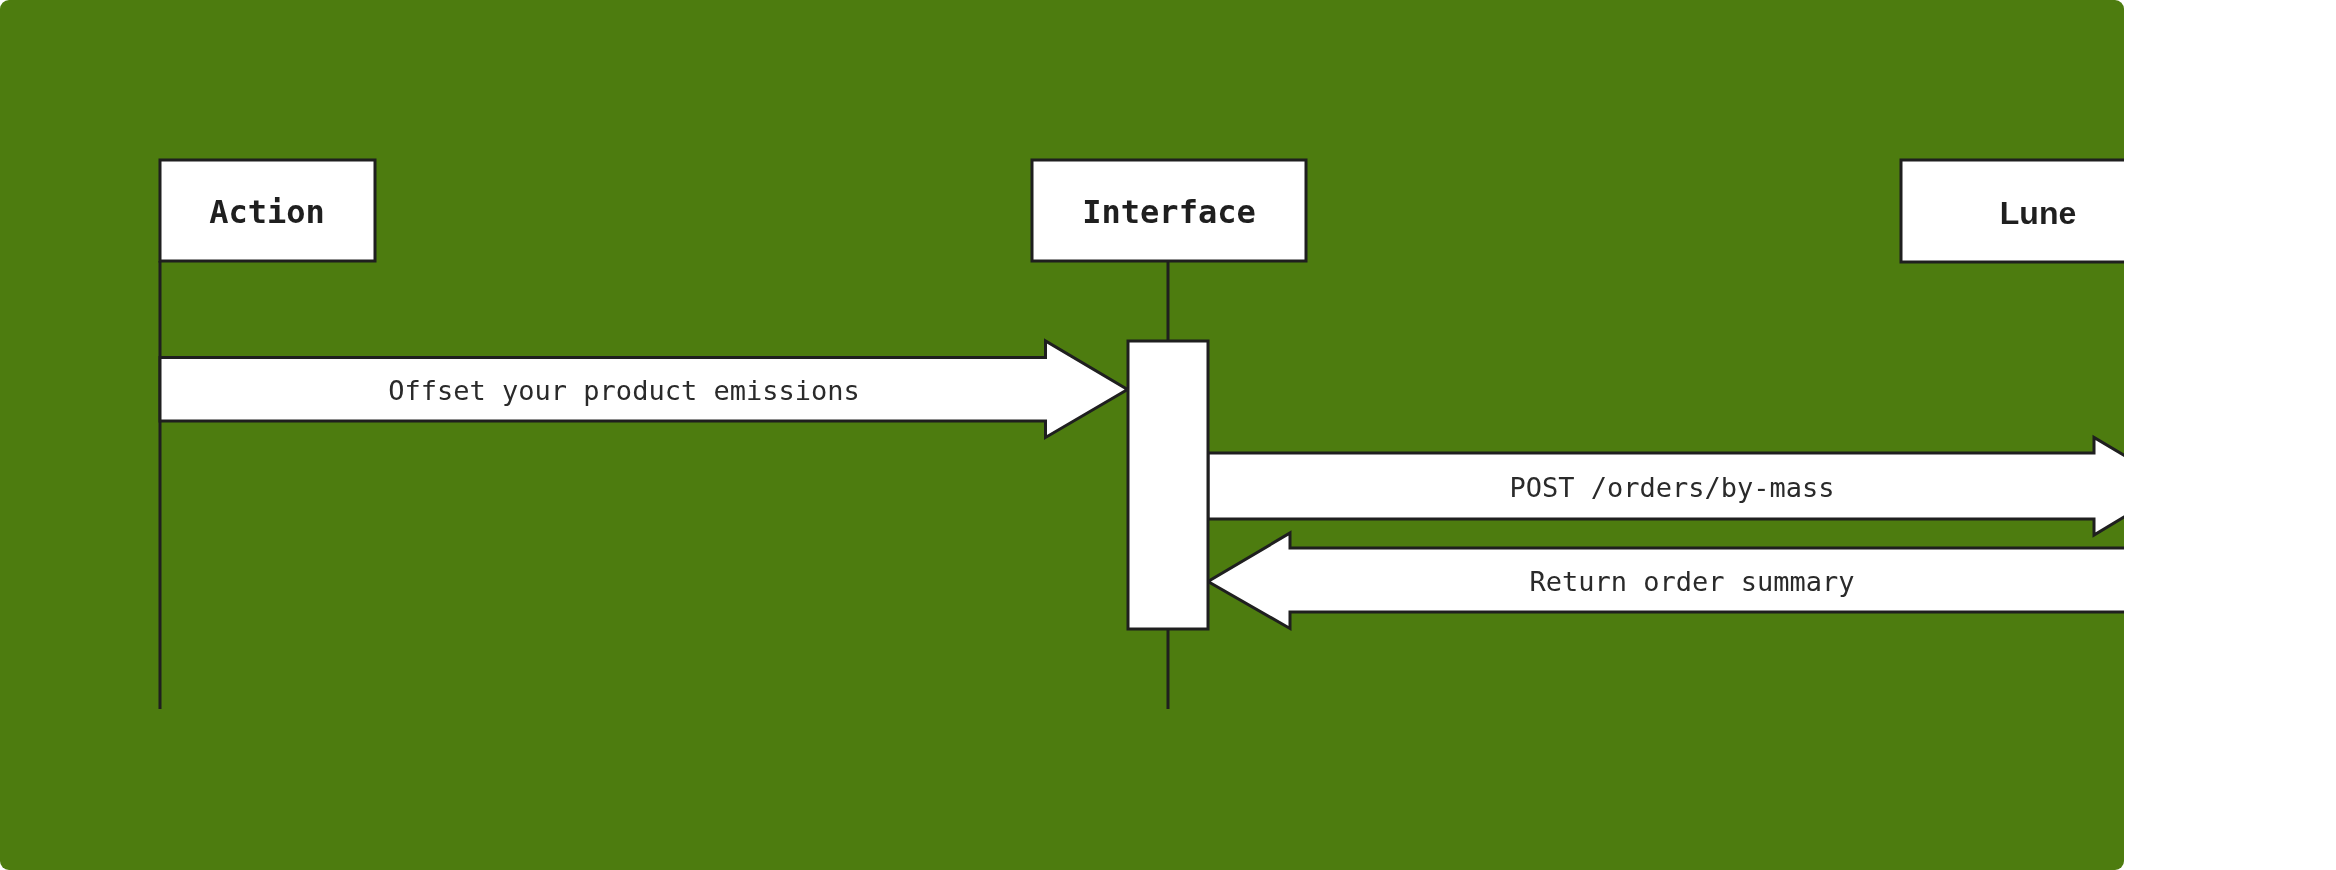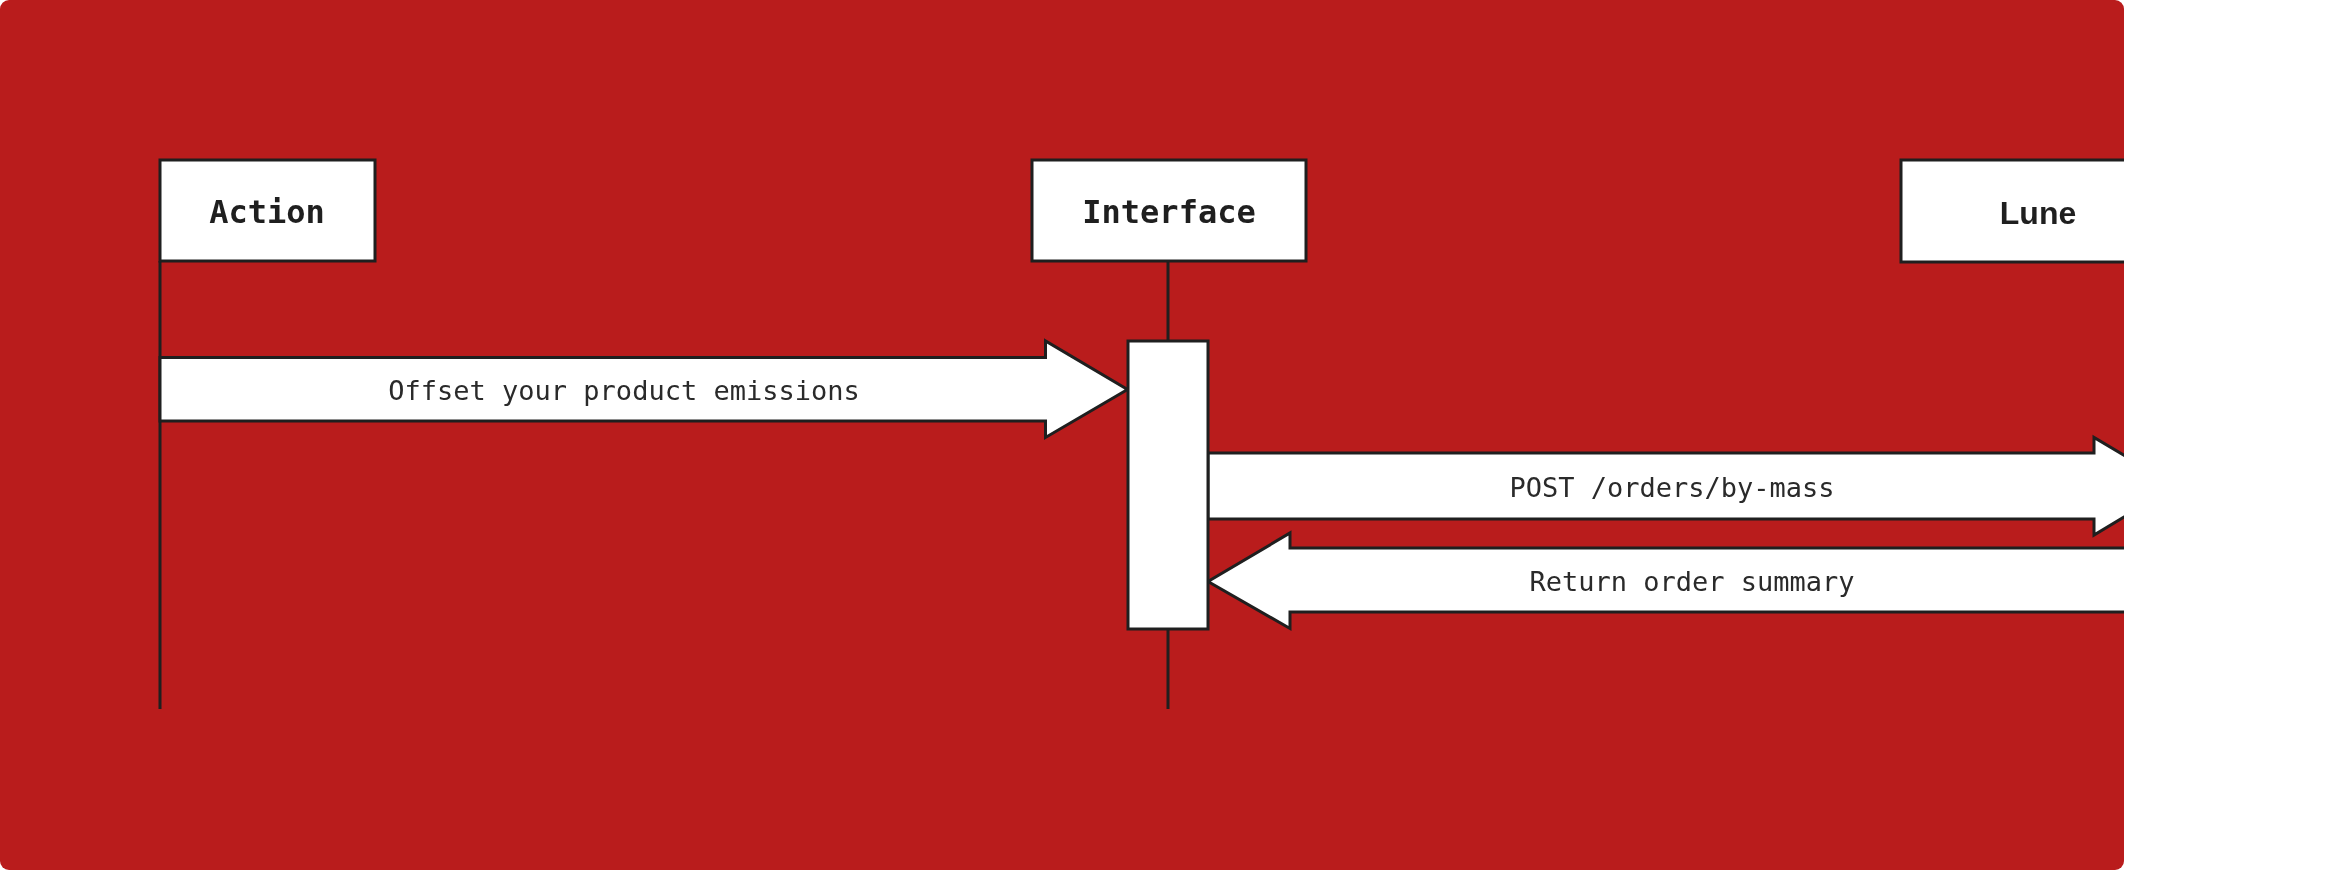"Action" .canvas { background: #b91c1c -> #4d7c0f }
